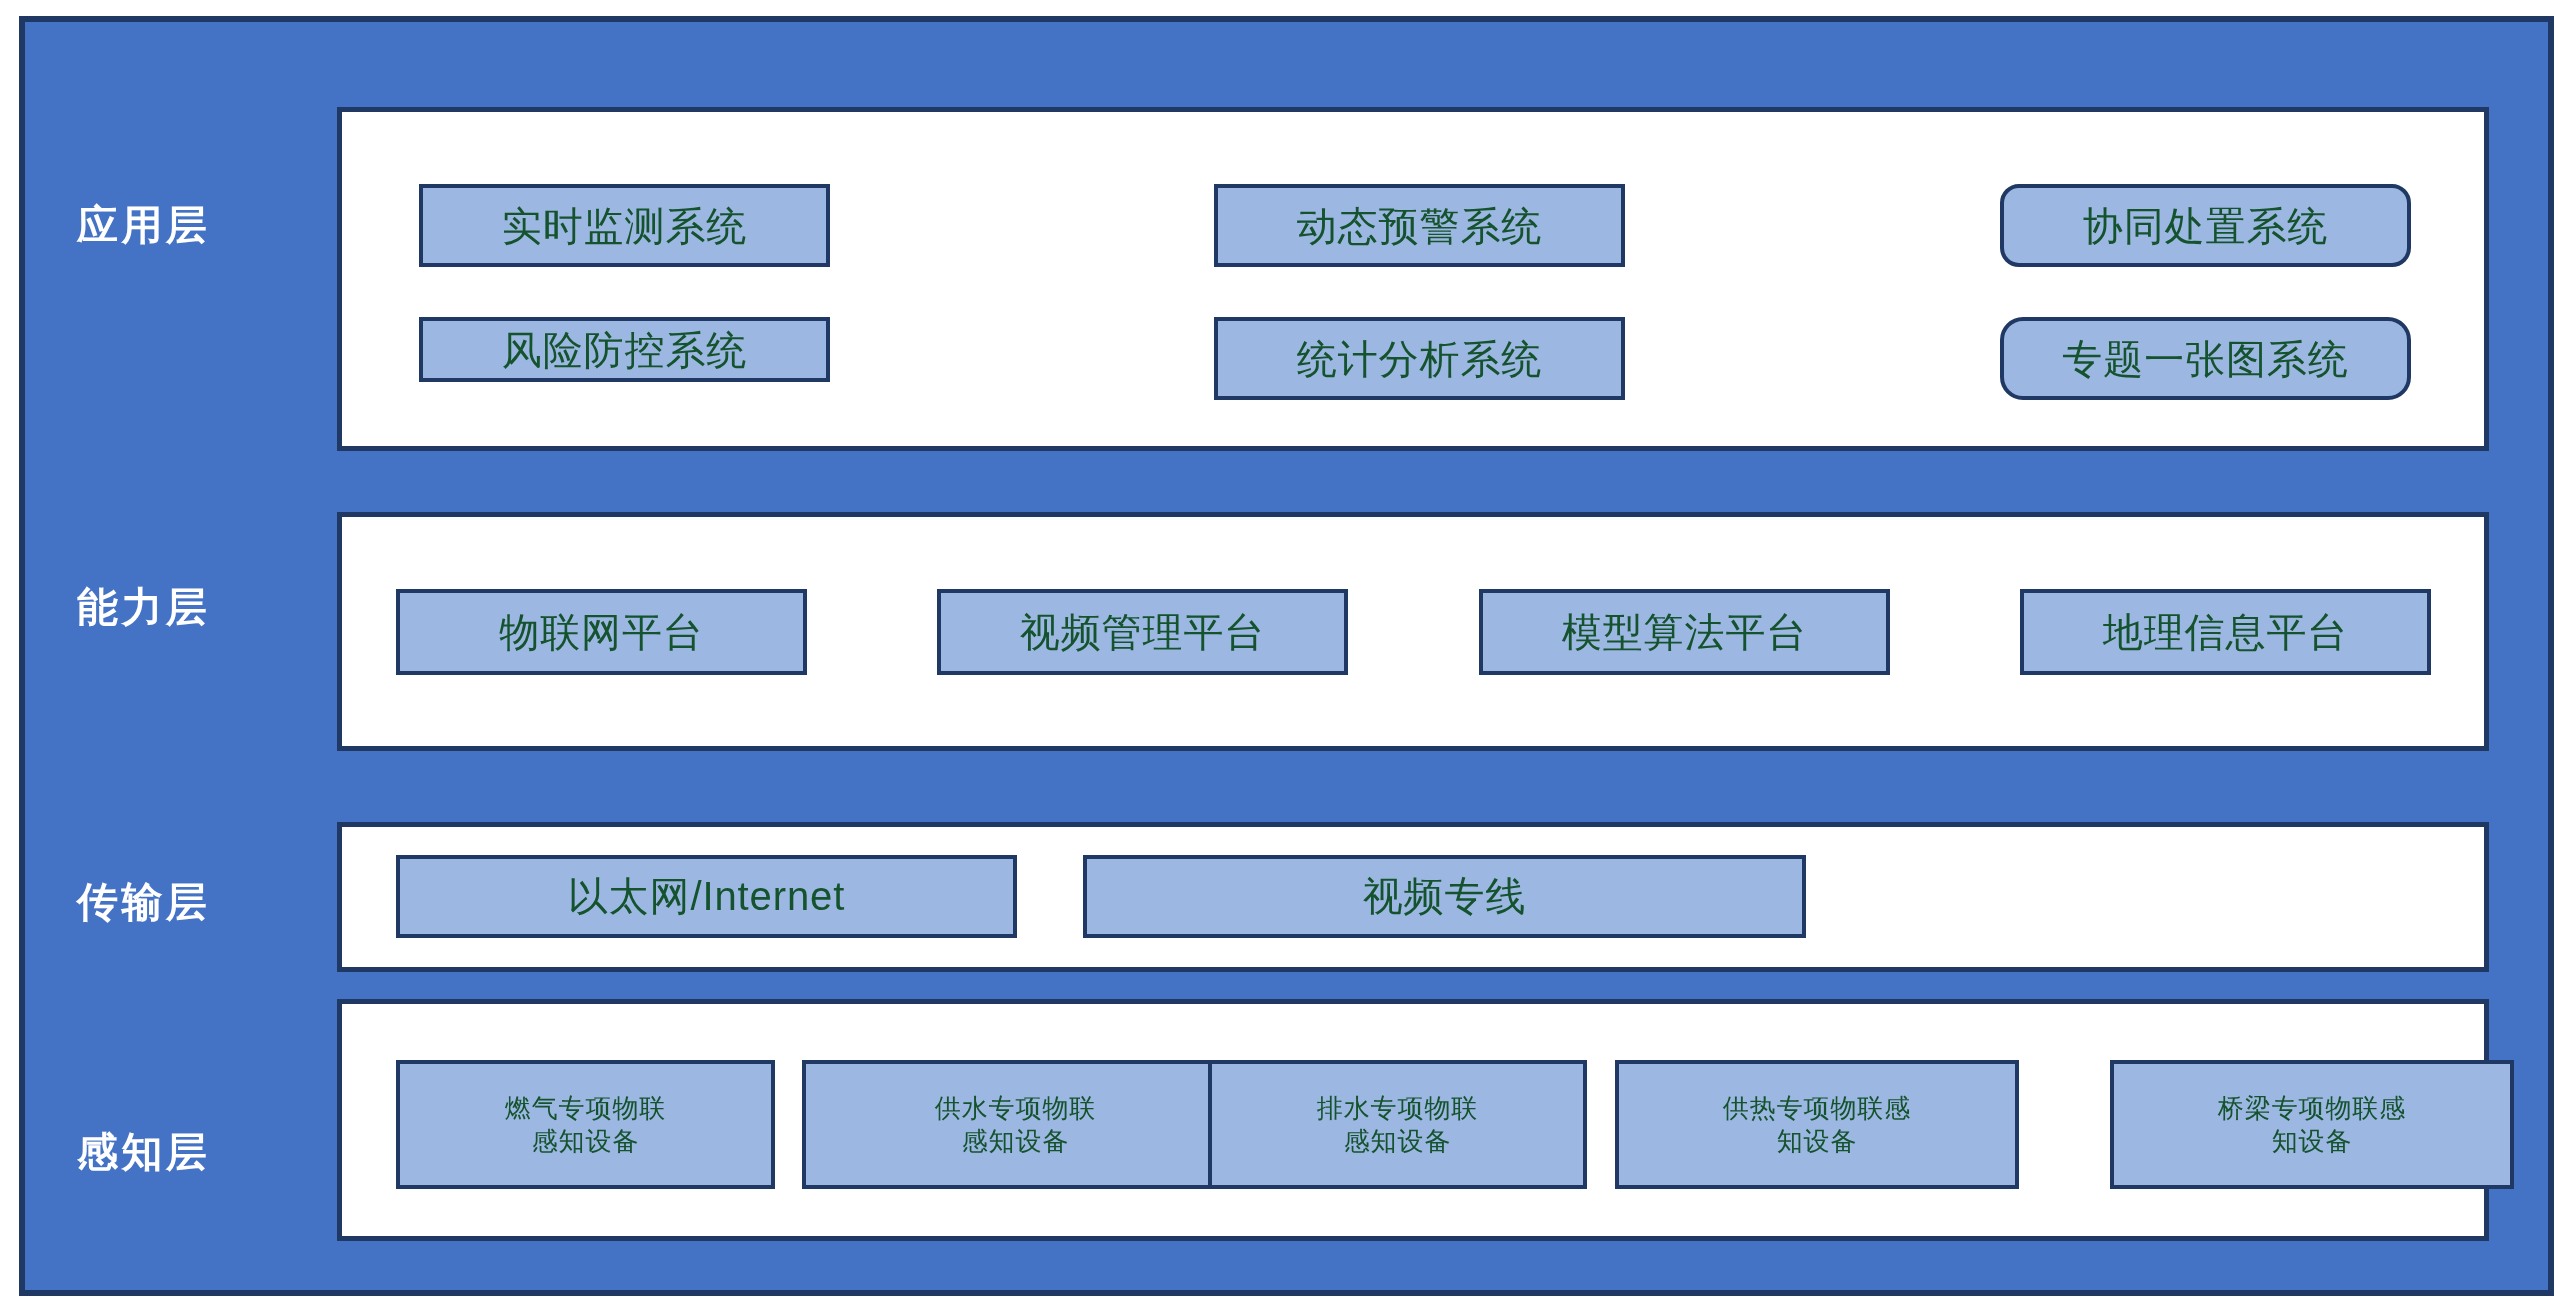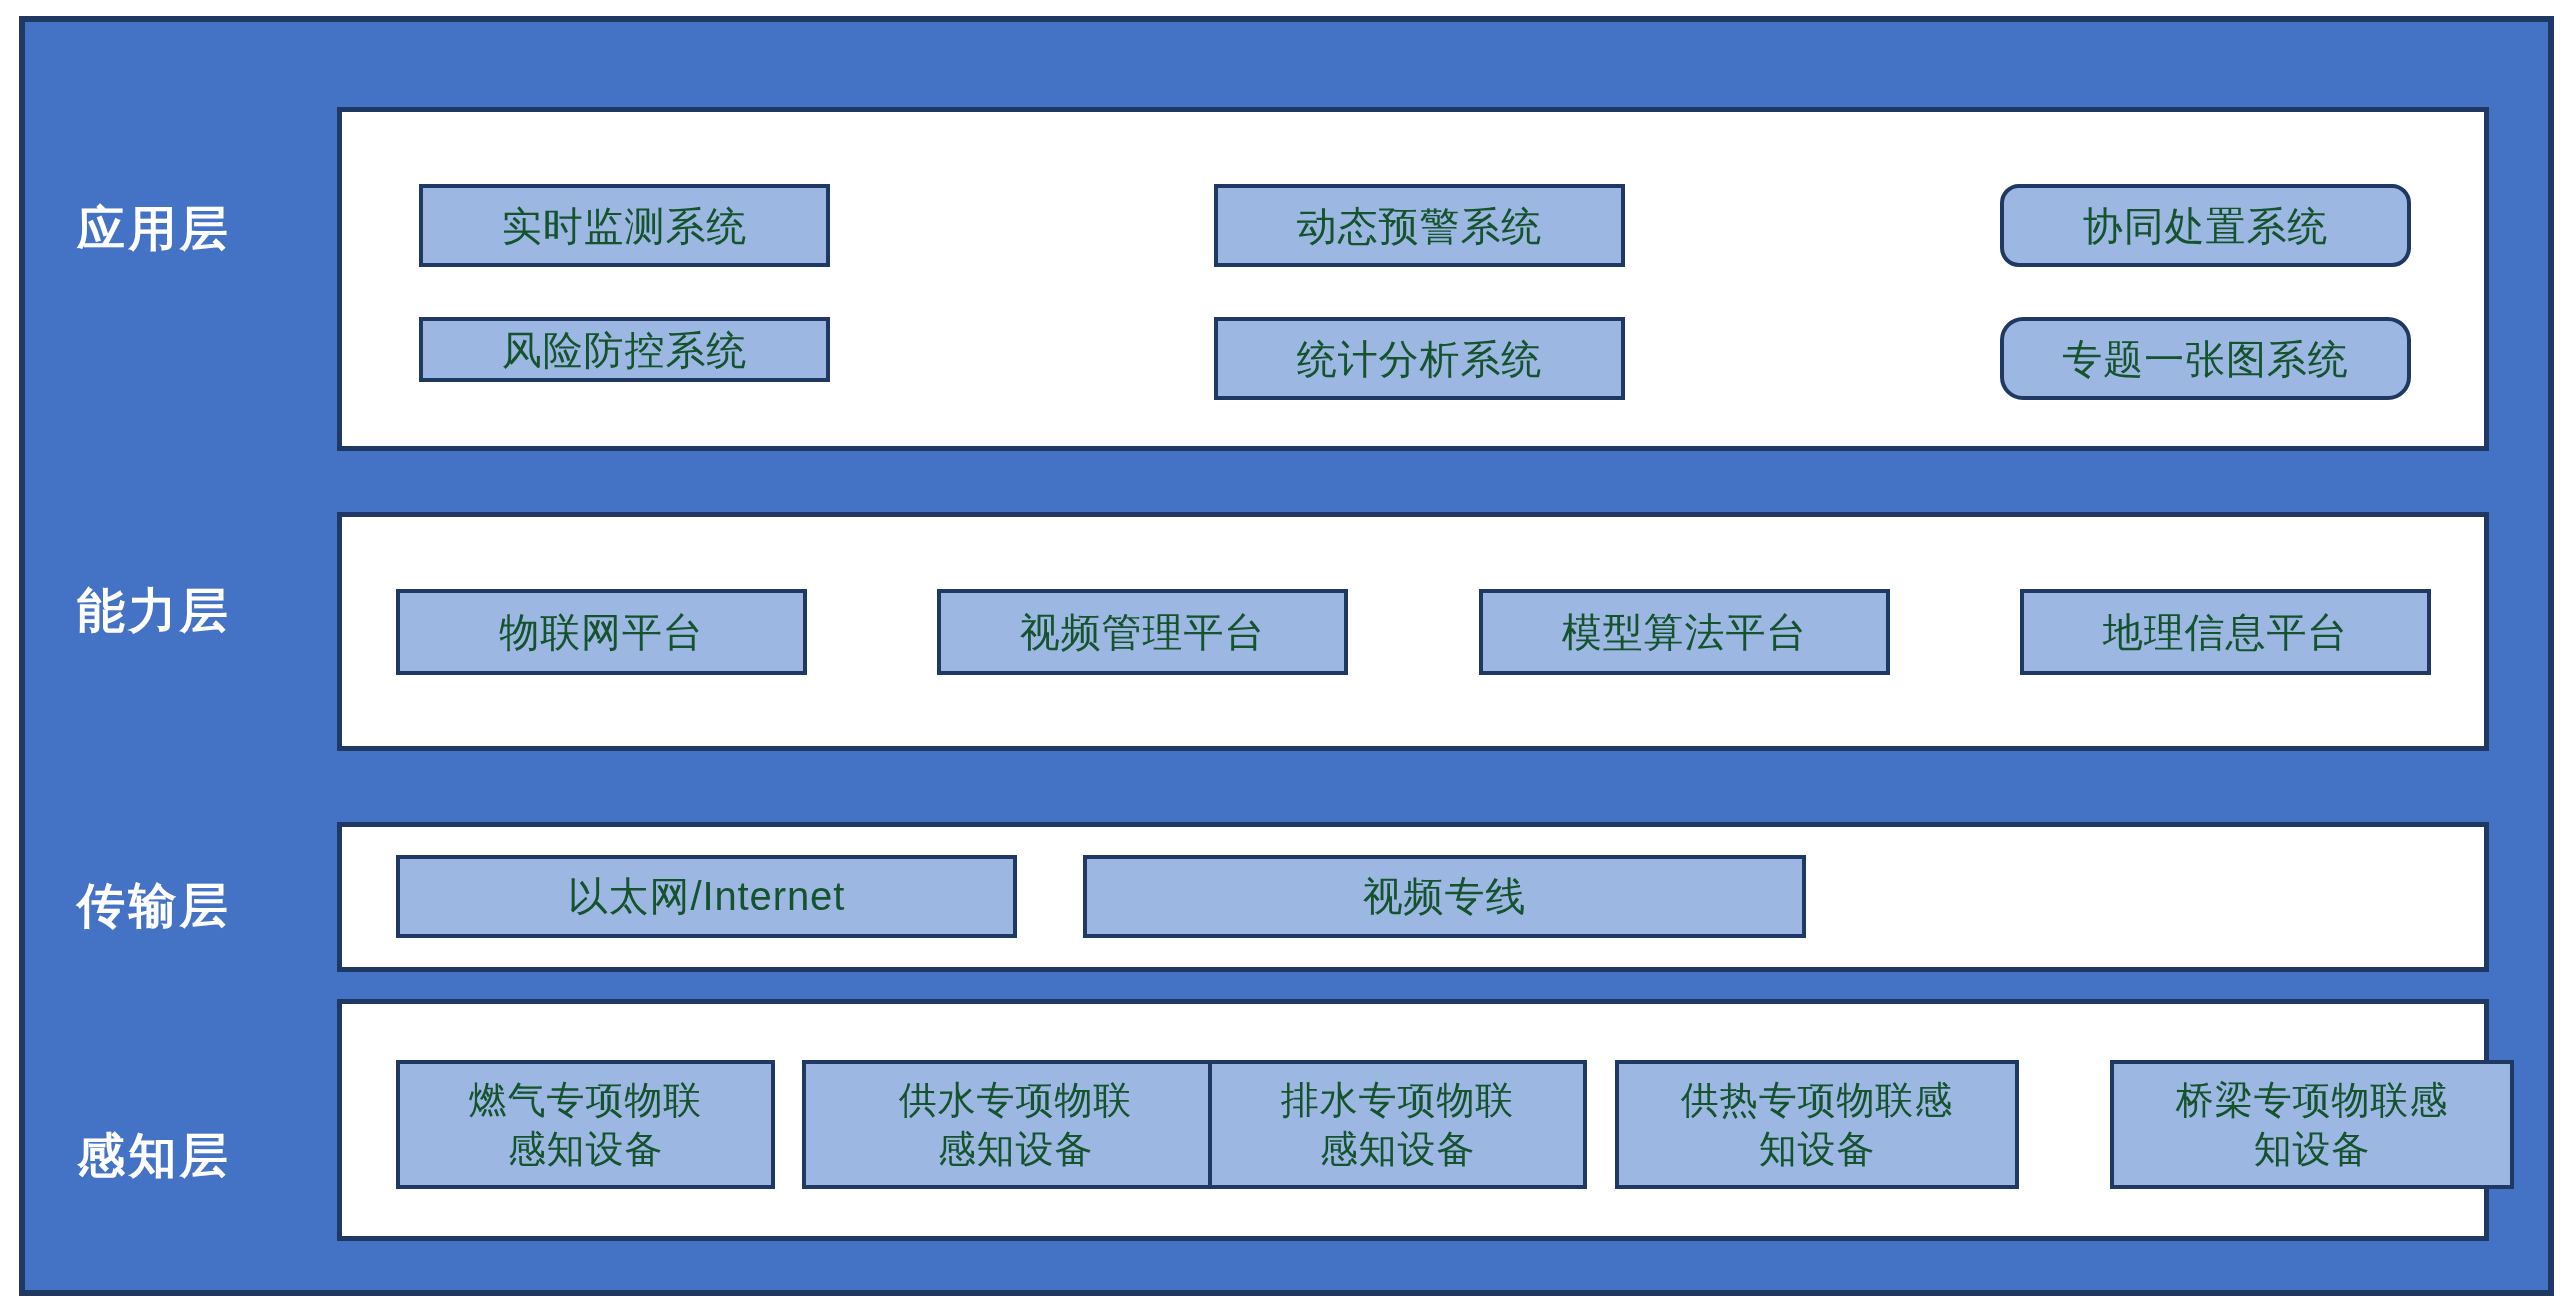"应用层" .layer-label { font-size: 48px -> 41px }
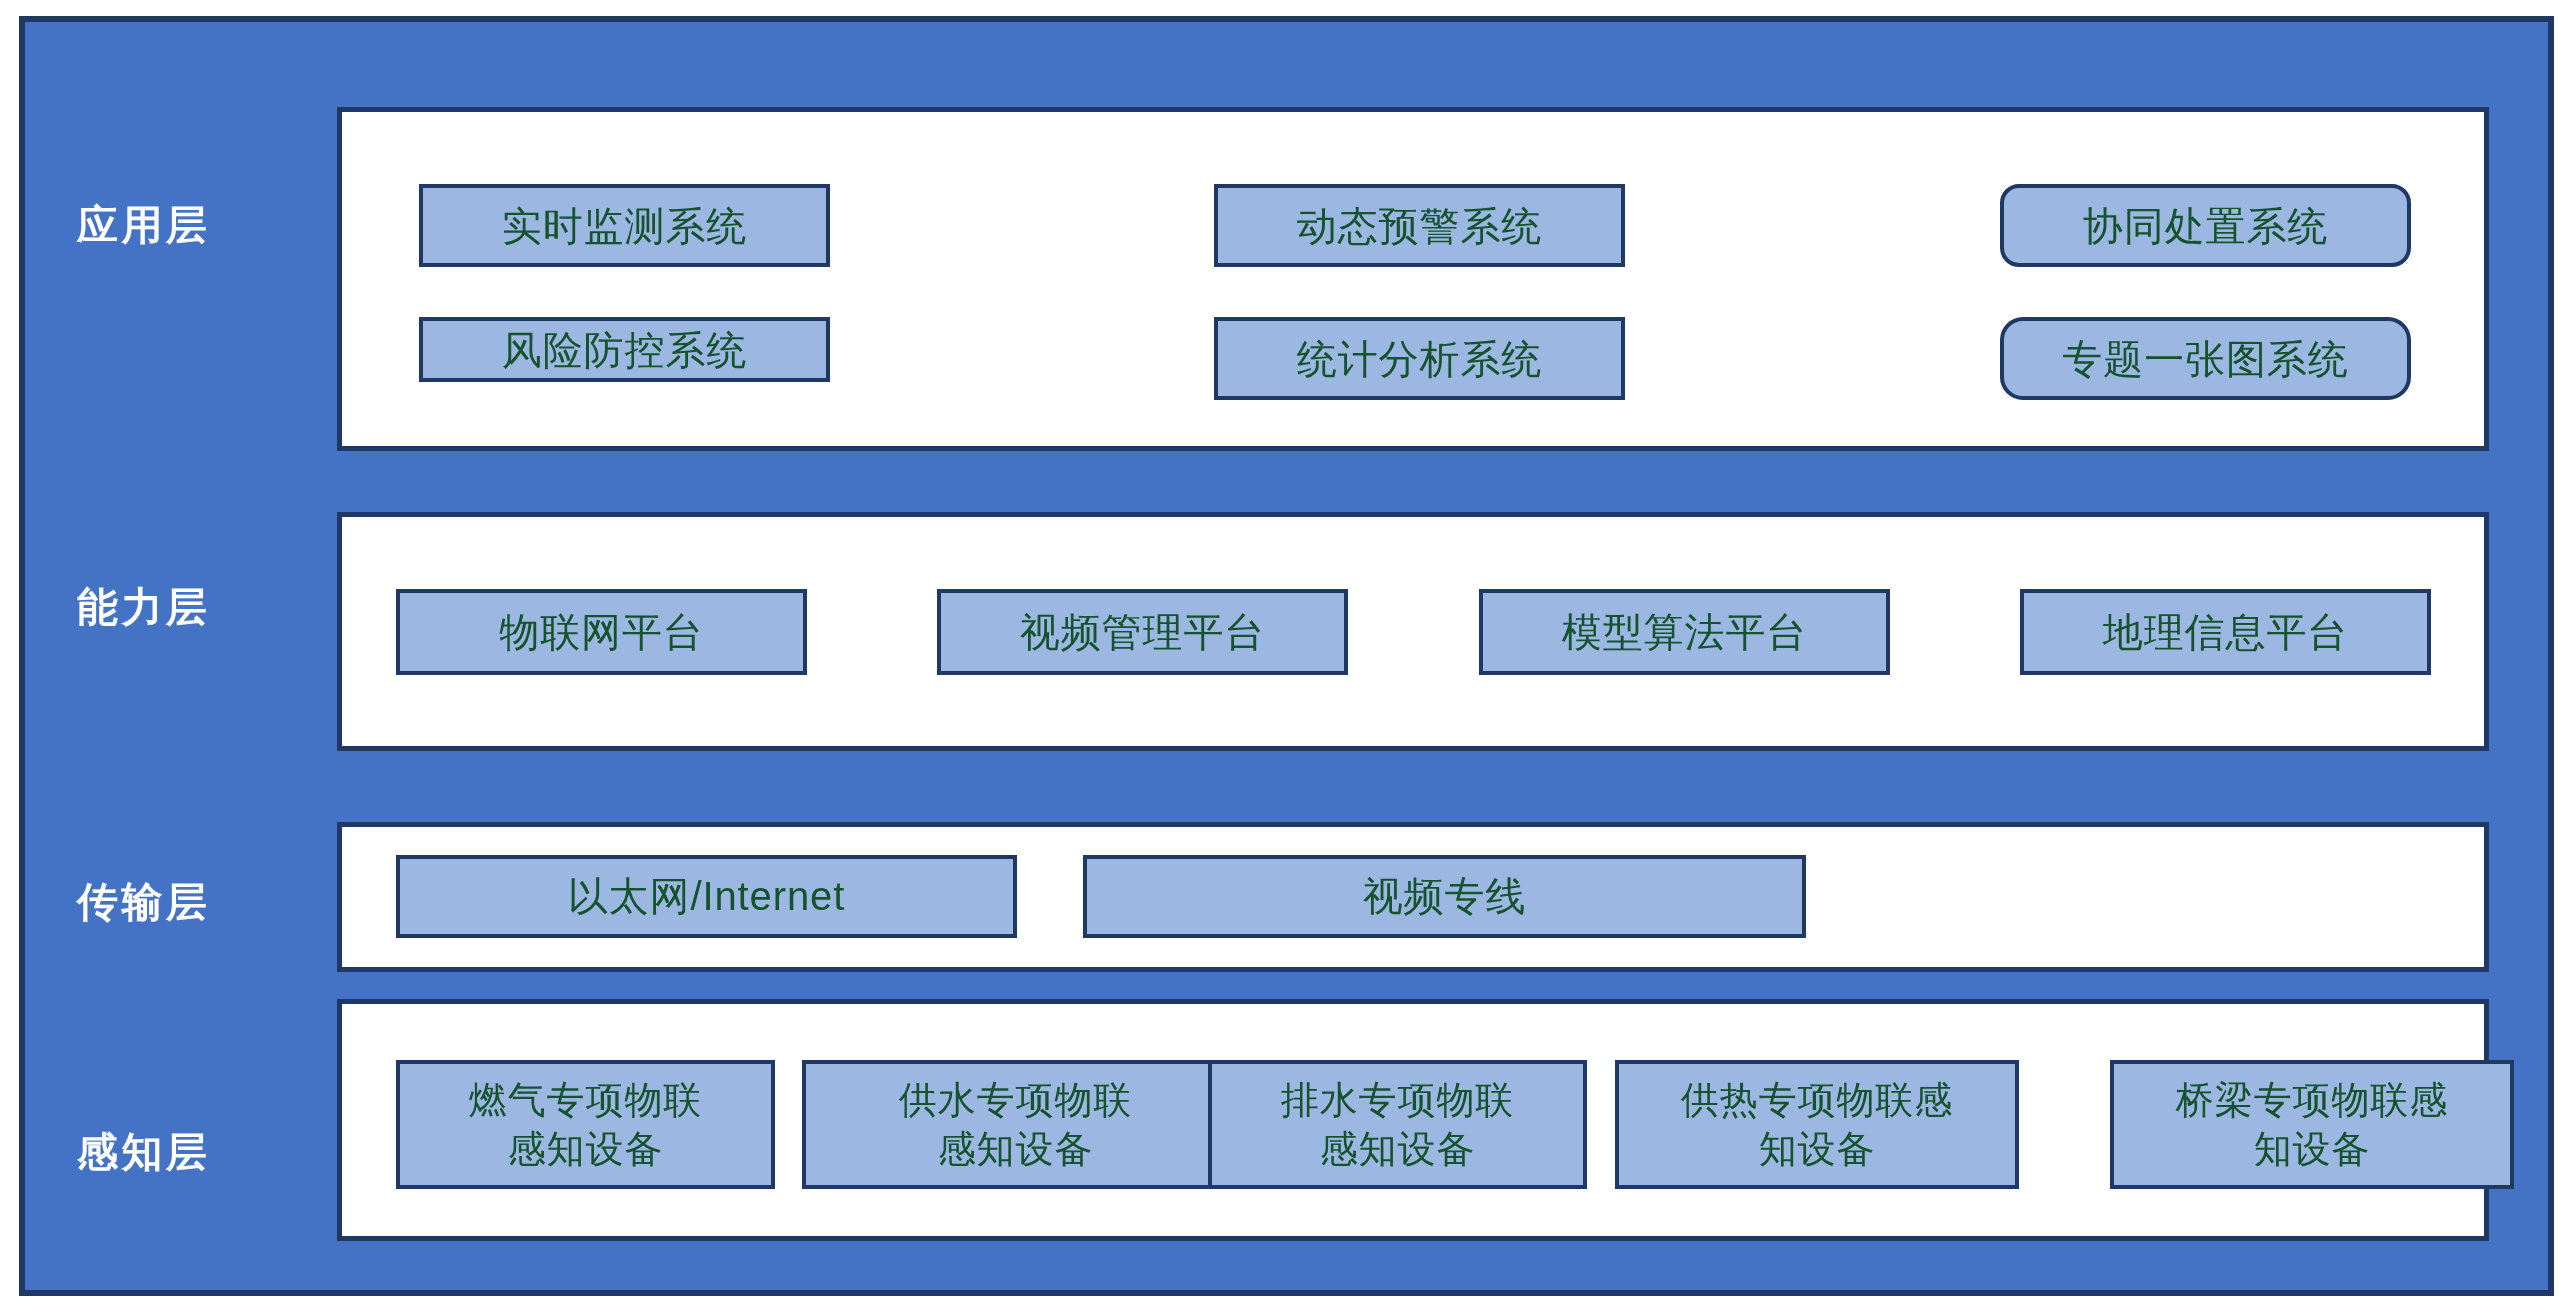"燃气专项物联" .node.two-line { font-size: 38px -> 26px }
